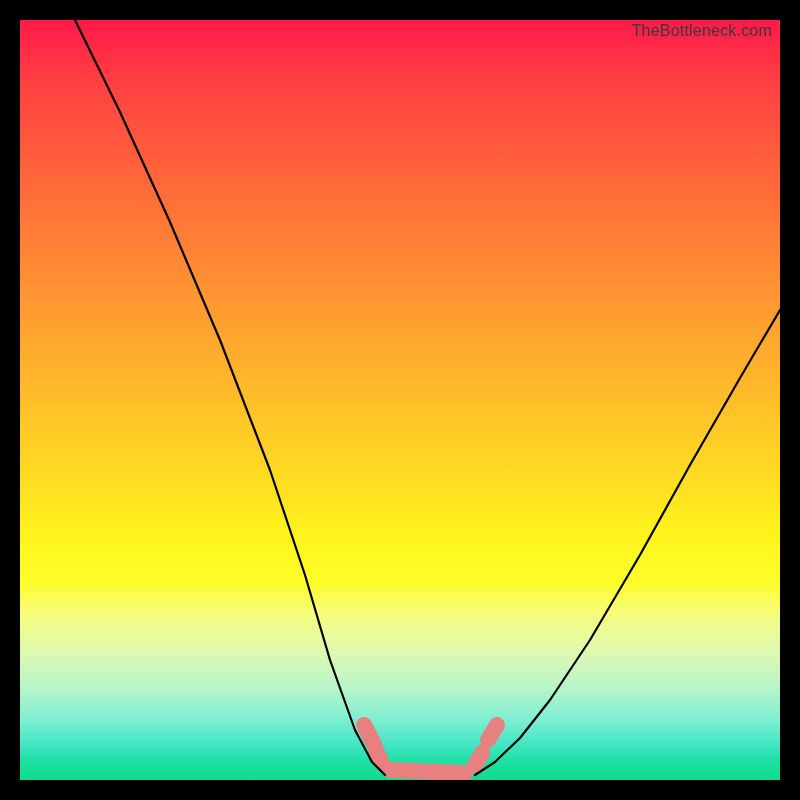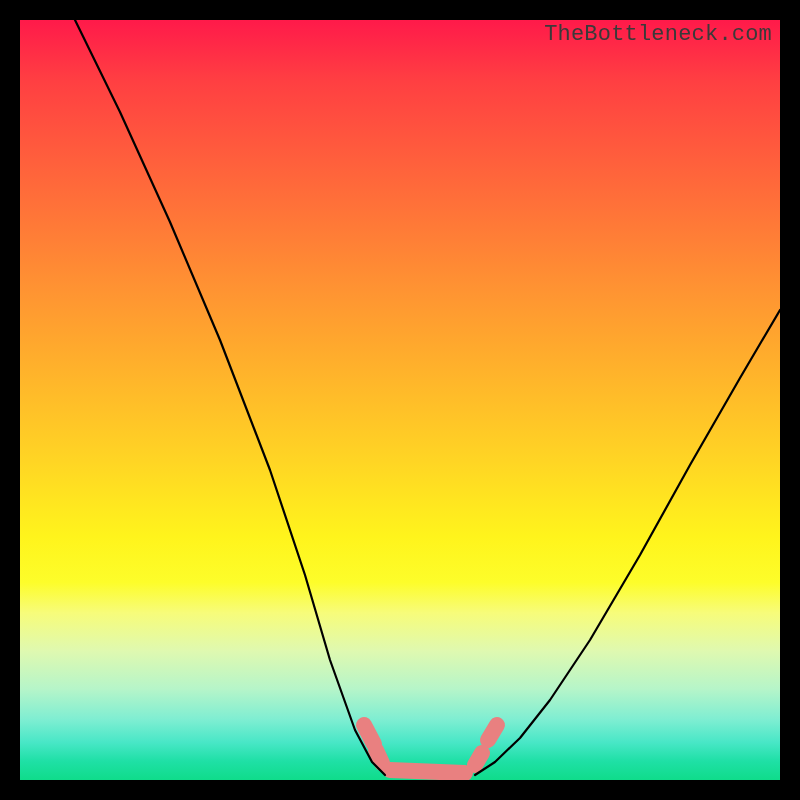"TheBottleneck.com" .watermark { font-family: Liberation Mono, monospace -> none; font-size: 22px -> 16px }
